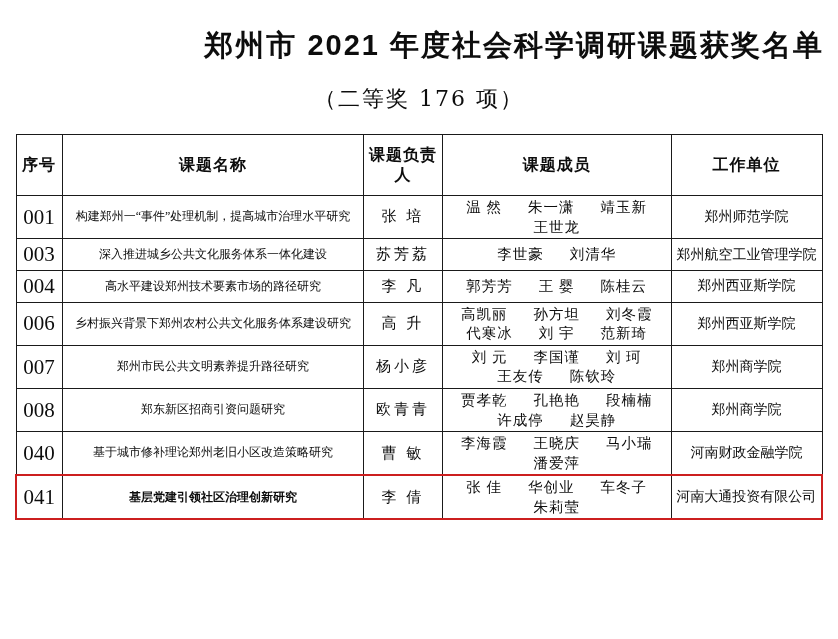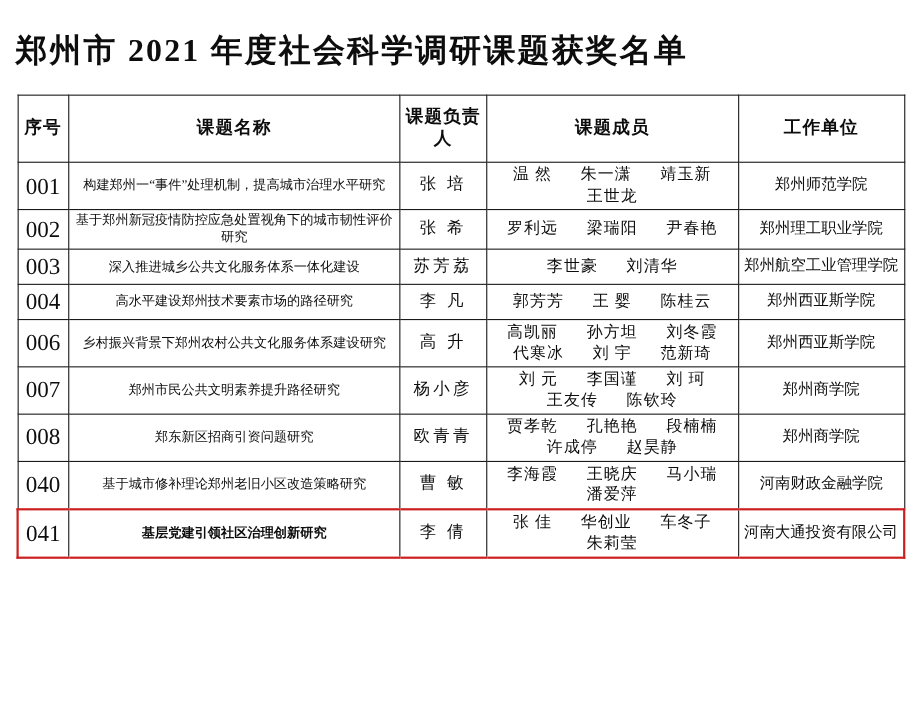"郑州市 2021 年度社会科学调研课题获奖名单" .doc-title { font-family: Liberation Serif, serif -> Liberation Sans, sans-serif; text-align: left -> right }
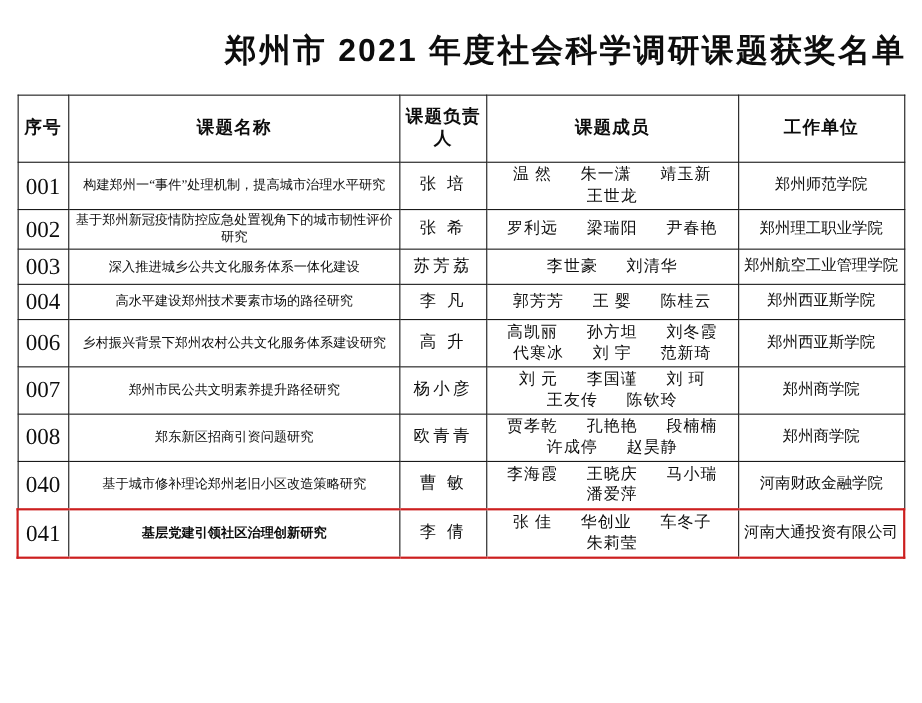"（二等奖 176 项）" div.doc-subtitle { html: none -> <div>（二等奖 176 项）</div> }
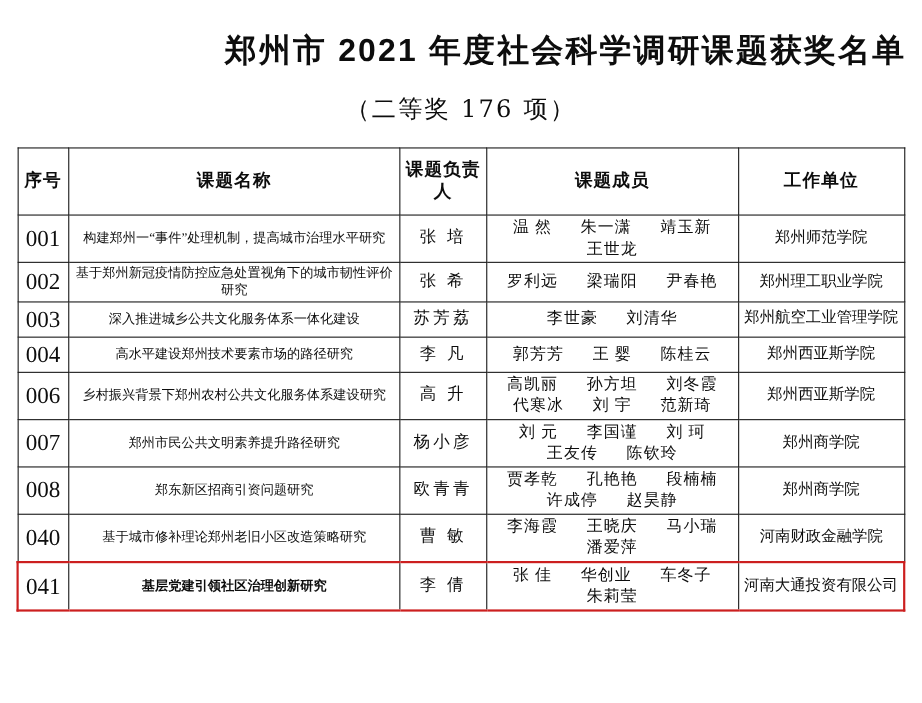"002" tr { html: <tr> <td>002</td> <td>基于郑州新冠疫情防控应急处置视角下的城市韧性评价研究</td> <td>张 希</td> <td> <div> <div> <span>罗利远</span> <span>梁瑞阳</span> <span>尹春艳</span> </div> </div> </td> <td>郑州理工职业学院</td> </tr> -> none }
